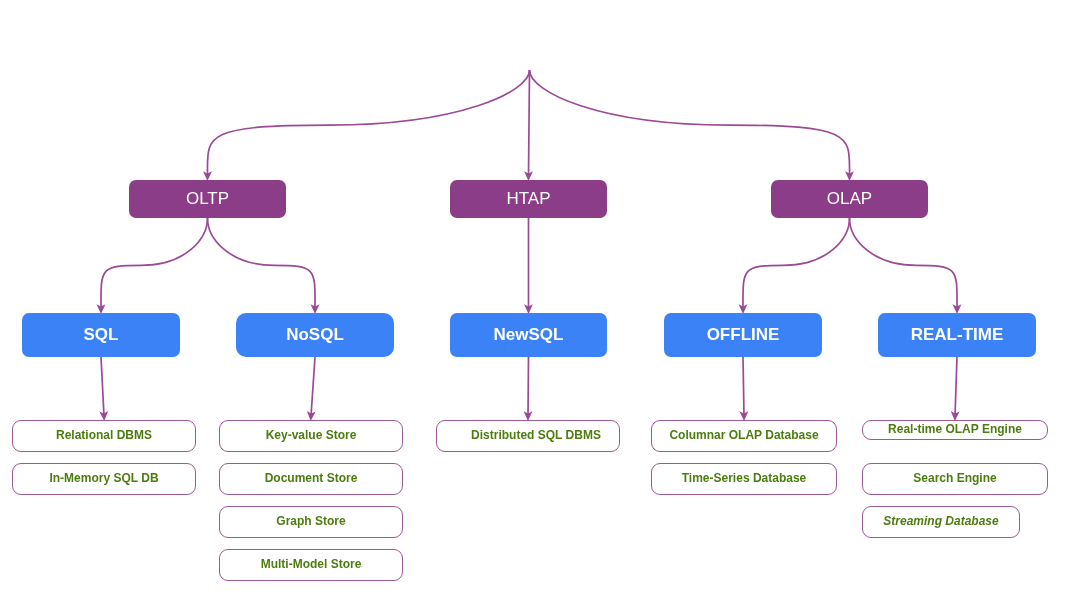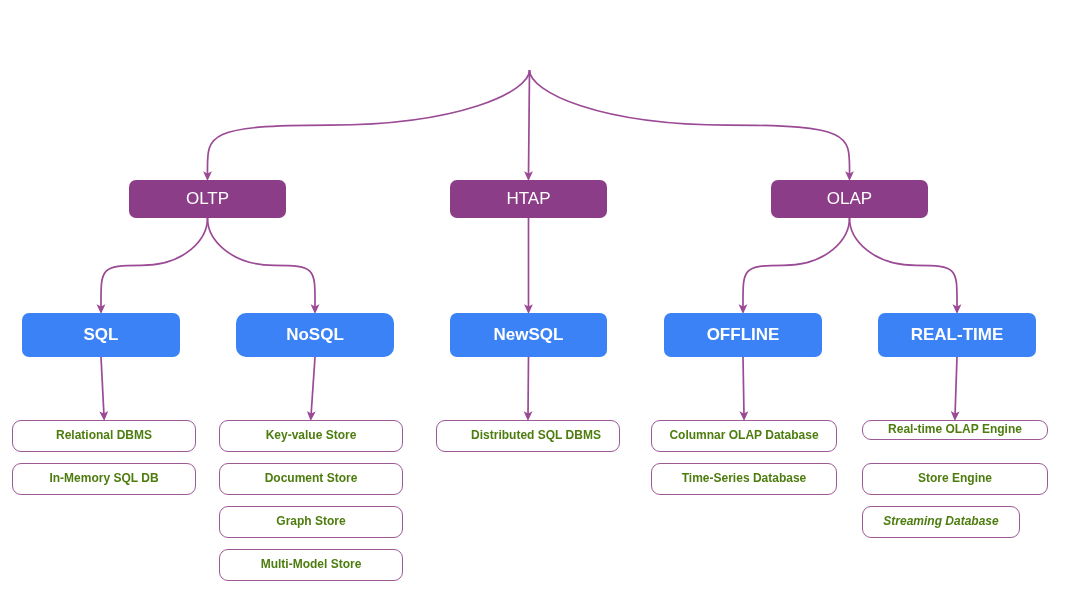"Store Engine" div.node { text: Store -> Search }
